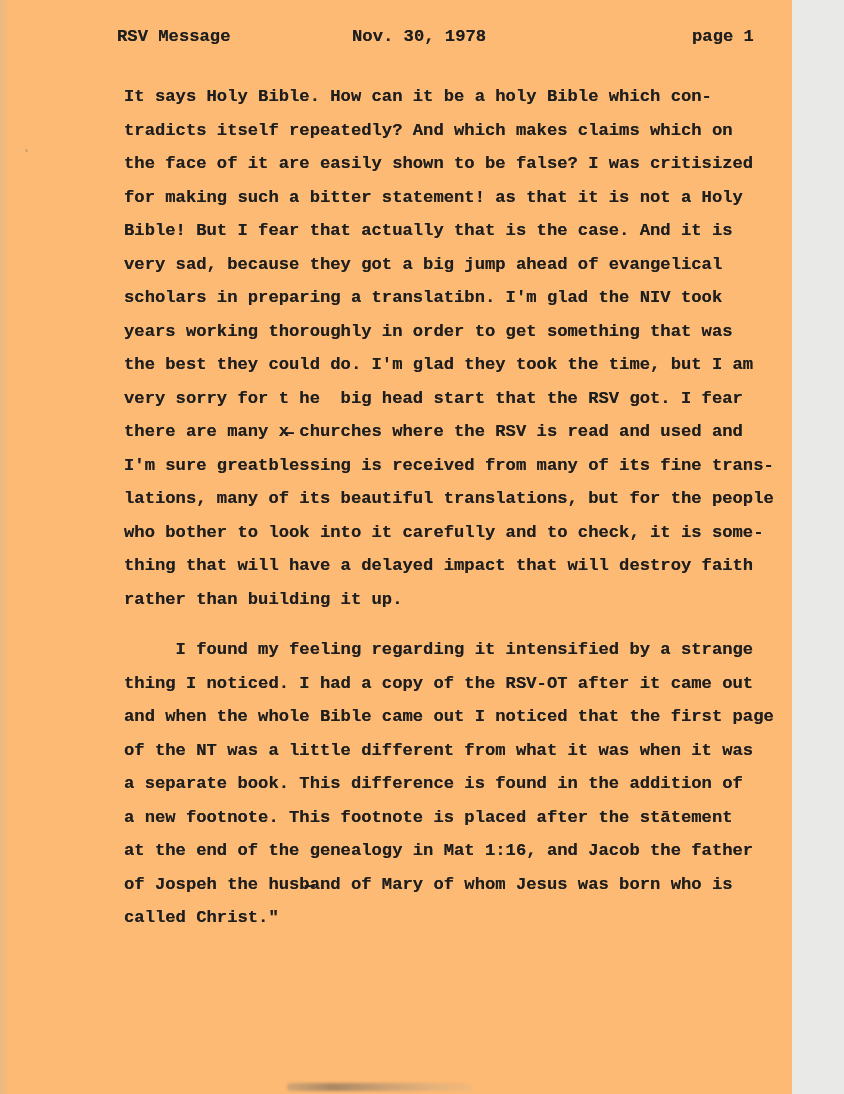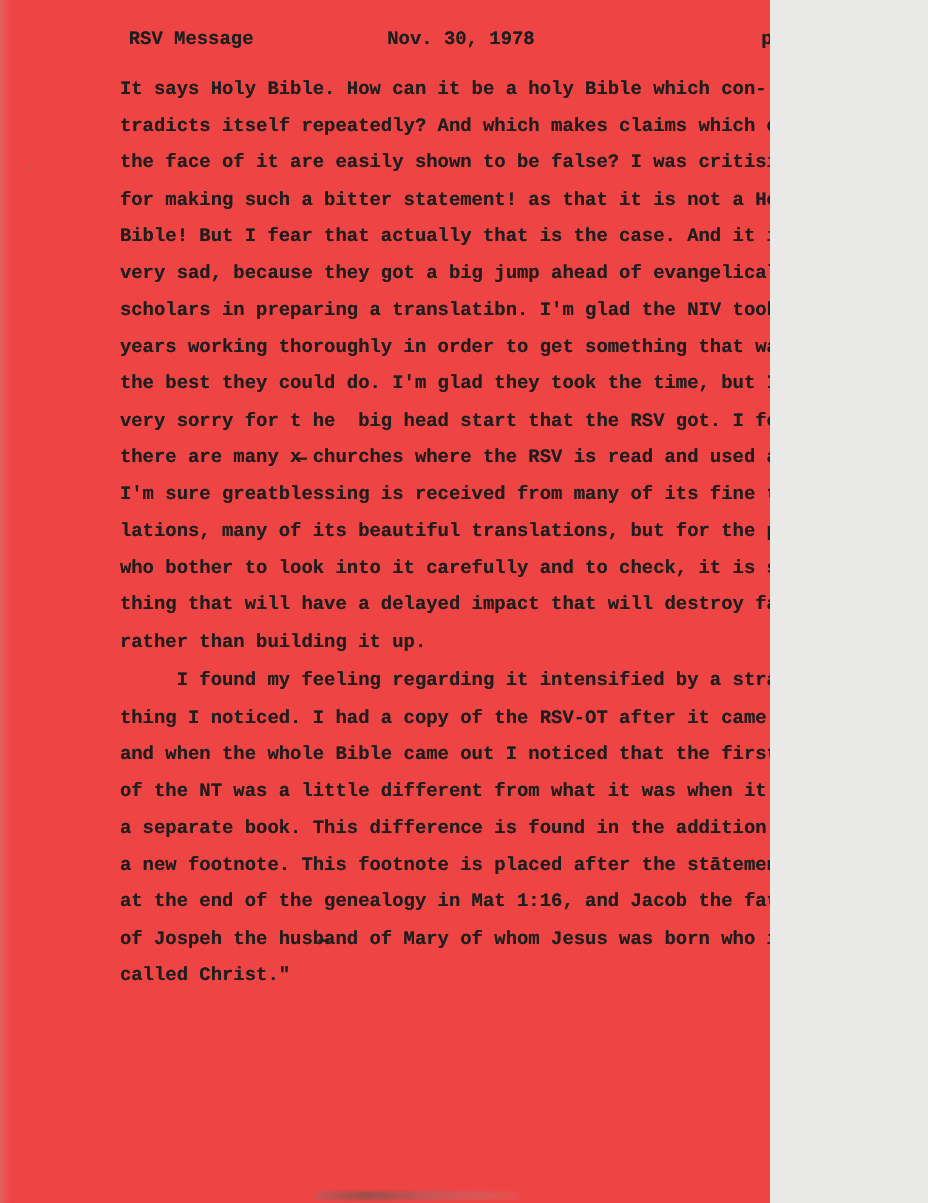"RSV Message" .page { background: #ef4444 -> #fdba74; width: 700px -> 792px }
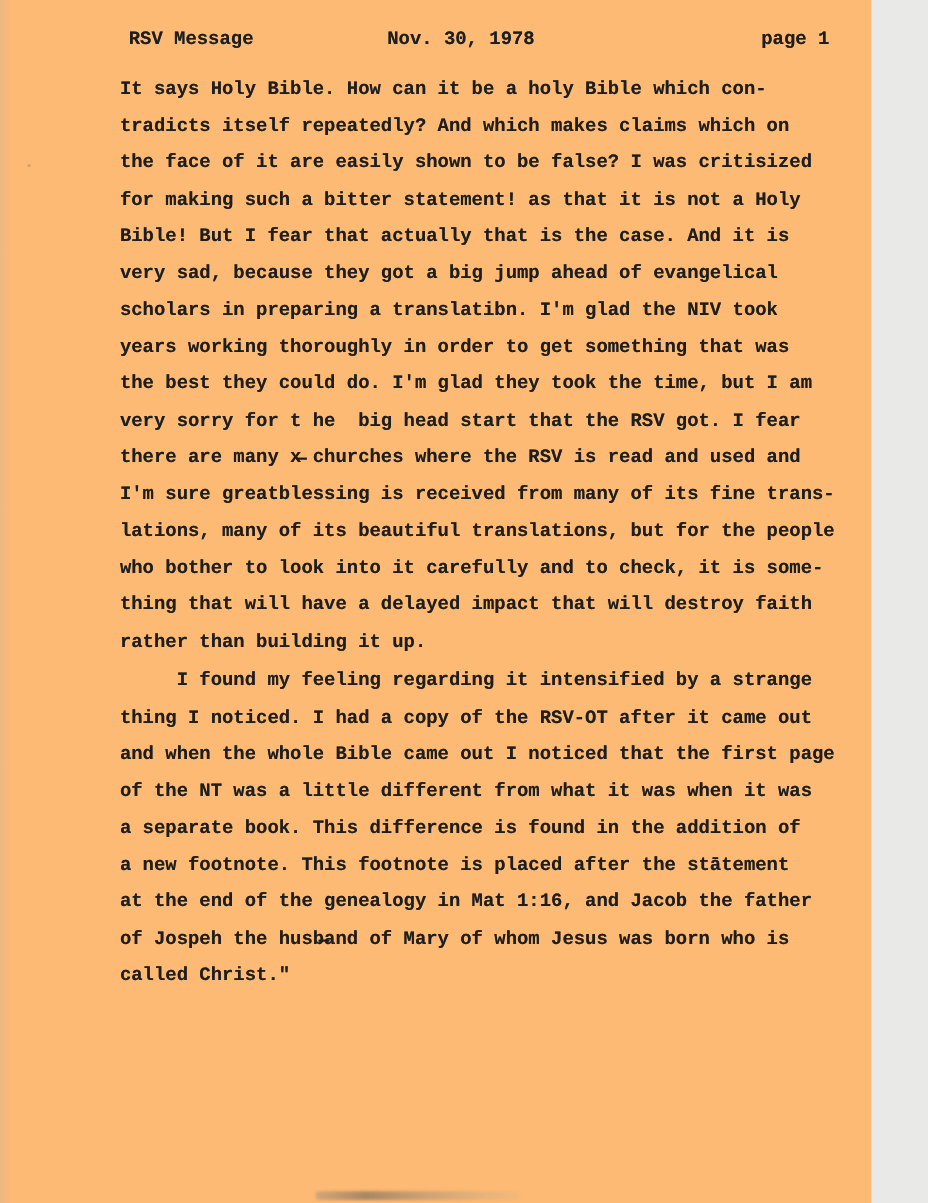"It says Holy Bible. How" .para { margin: 2px -> 17px }
